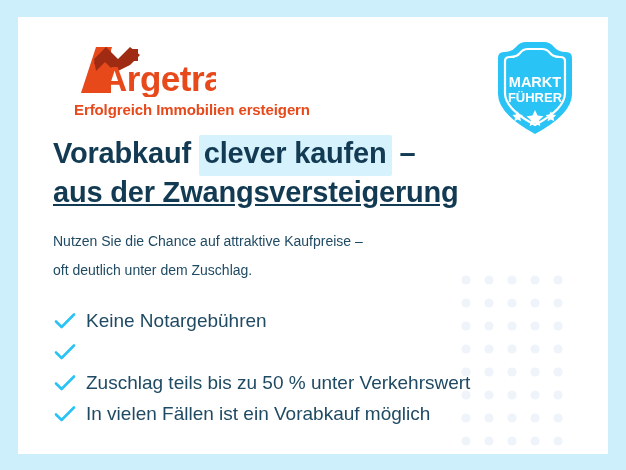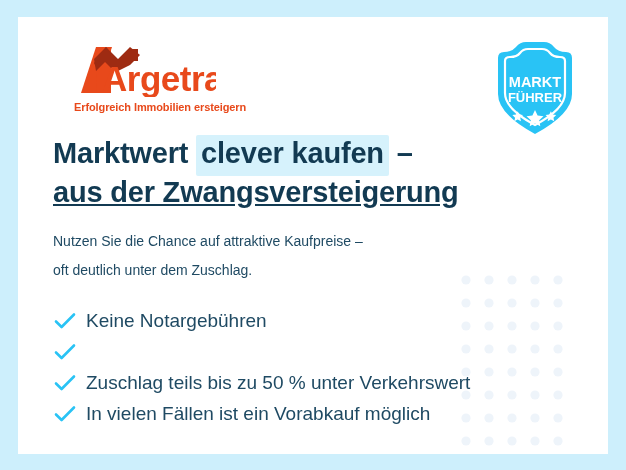"Erfolgreich Immobilien ersteigern" #logo-tagline { font-size: 11px -> 15px }
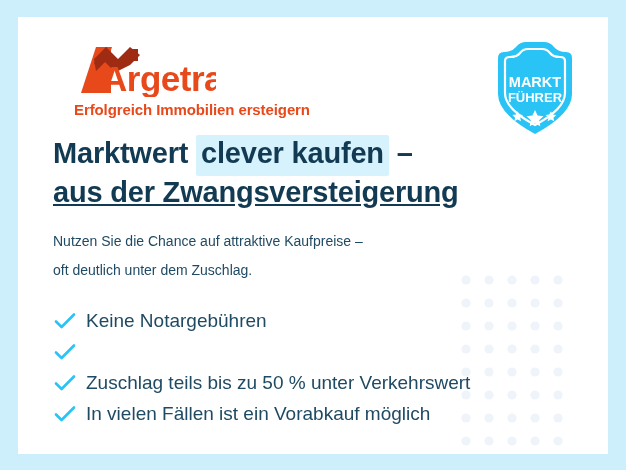"Marktwert" span { text: Marktwert -> Vorabkauf }
